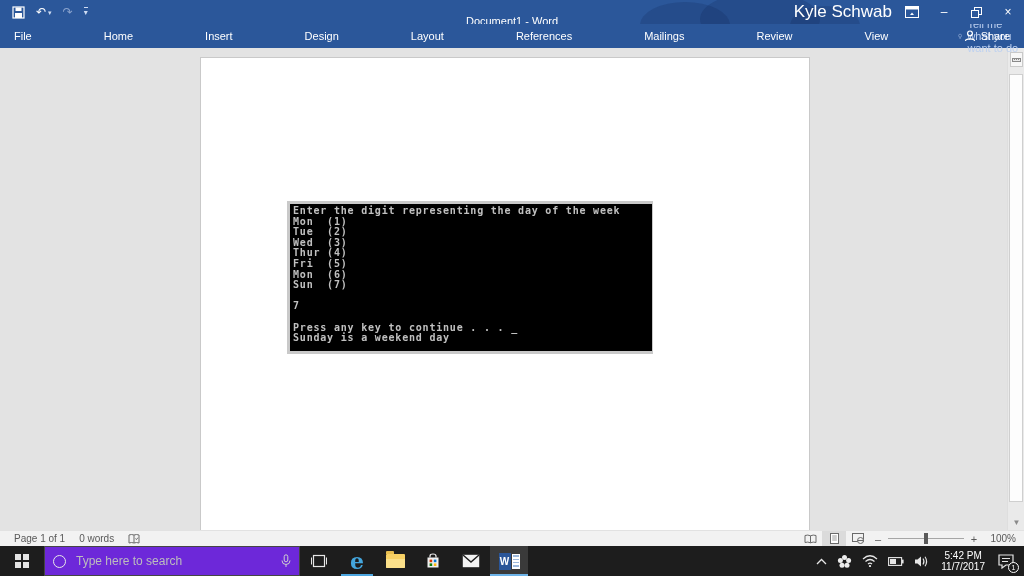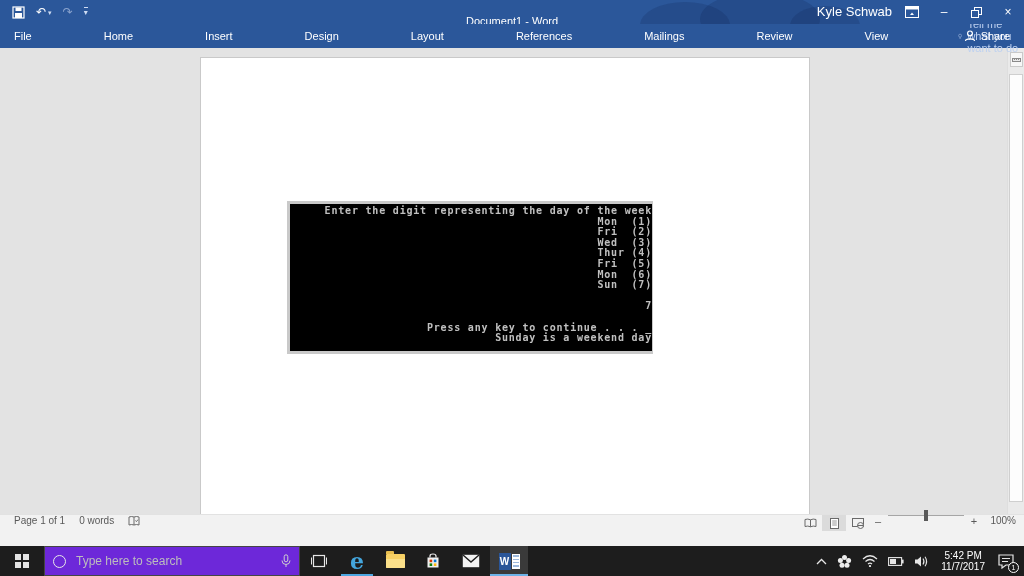"Kyle Schwab" .user-name { font-size: 13px -> 17px }
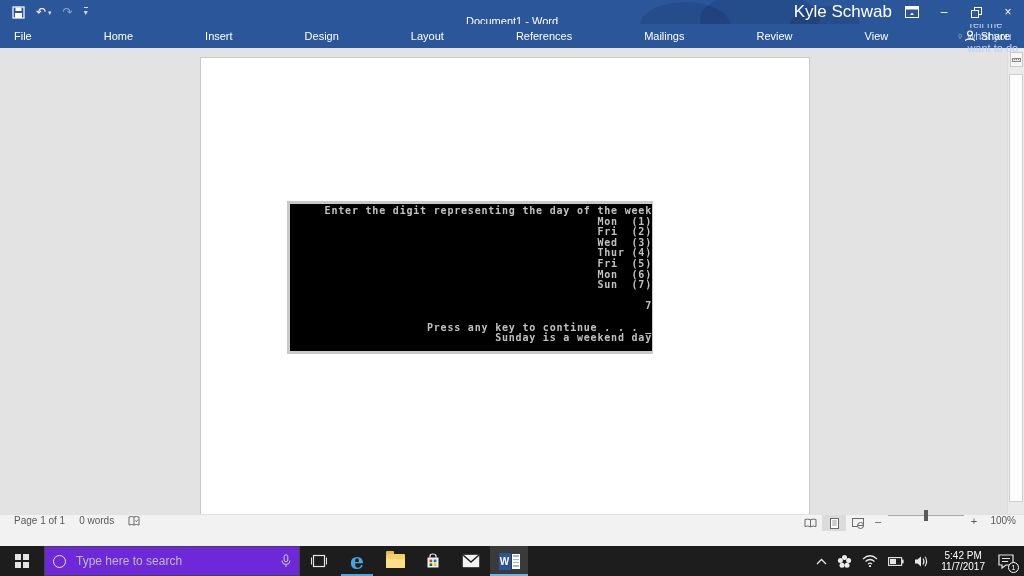"Enter the digit representing the" .console-screen { text-align: right -> none }
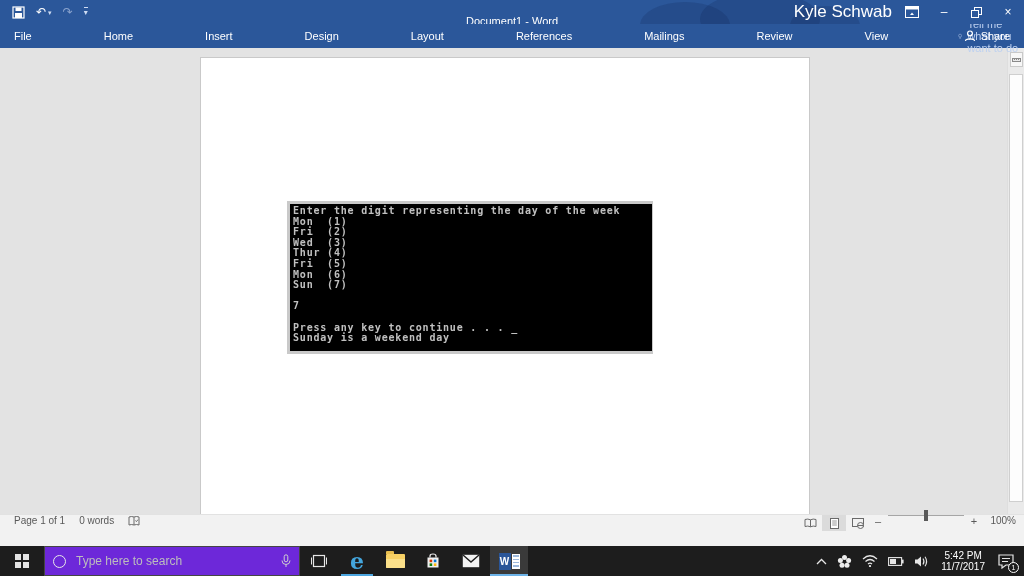"Fri (2)" div.console-line { text: Fri -> Tue }
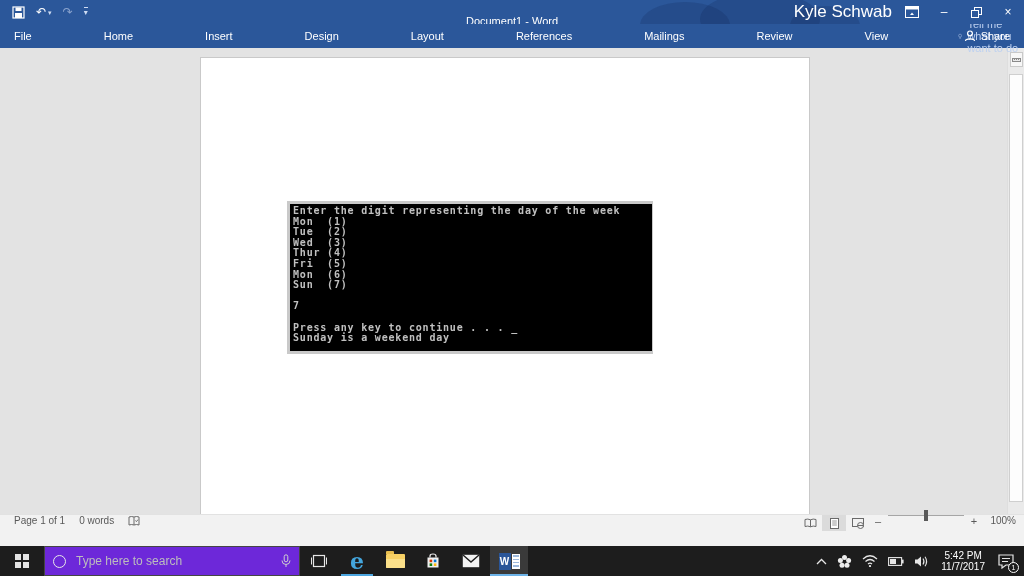"Page 1 of 1" .statusbar { align-items: flex-start -> center; height: 32px -> 16px }
